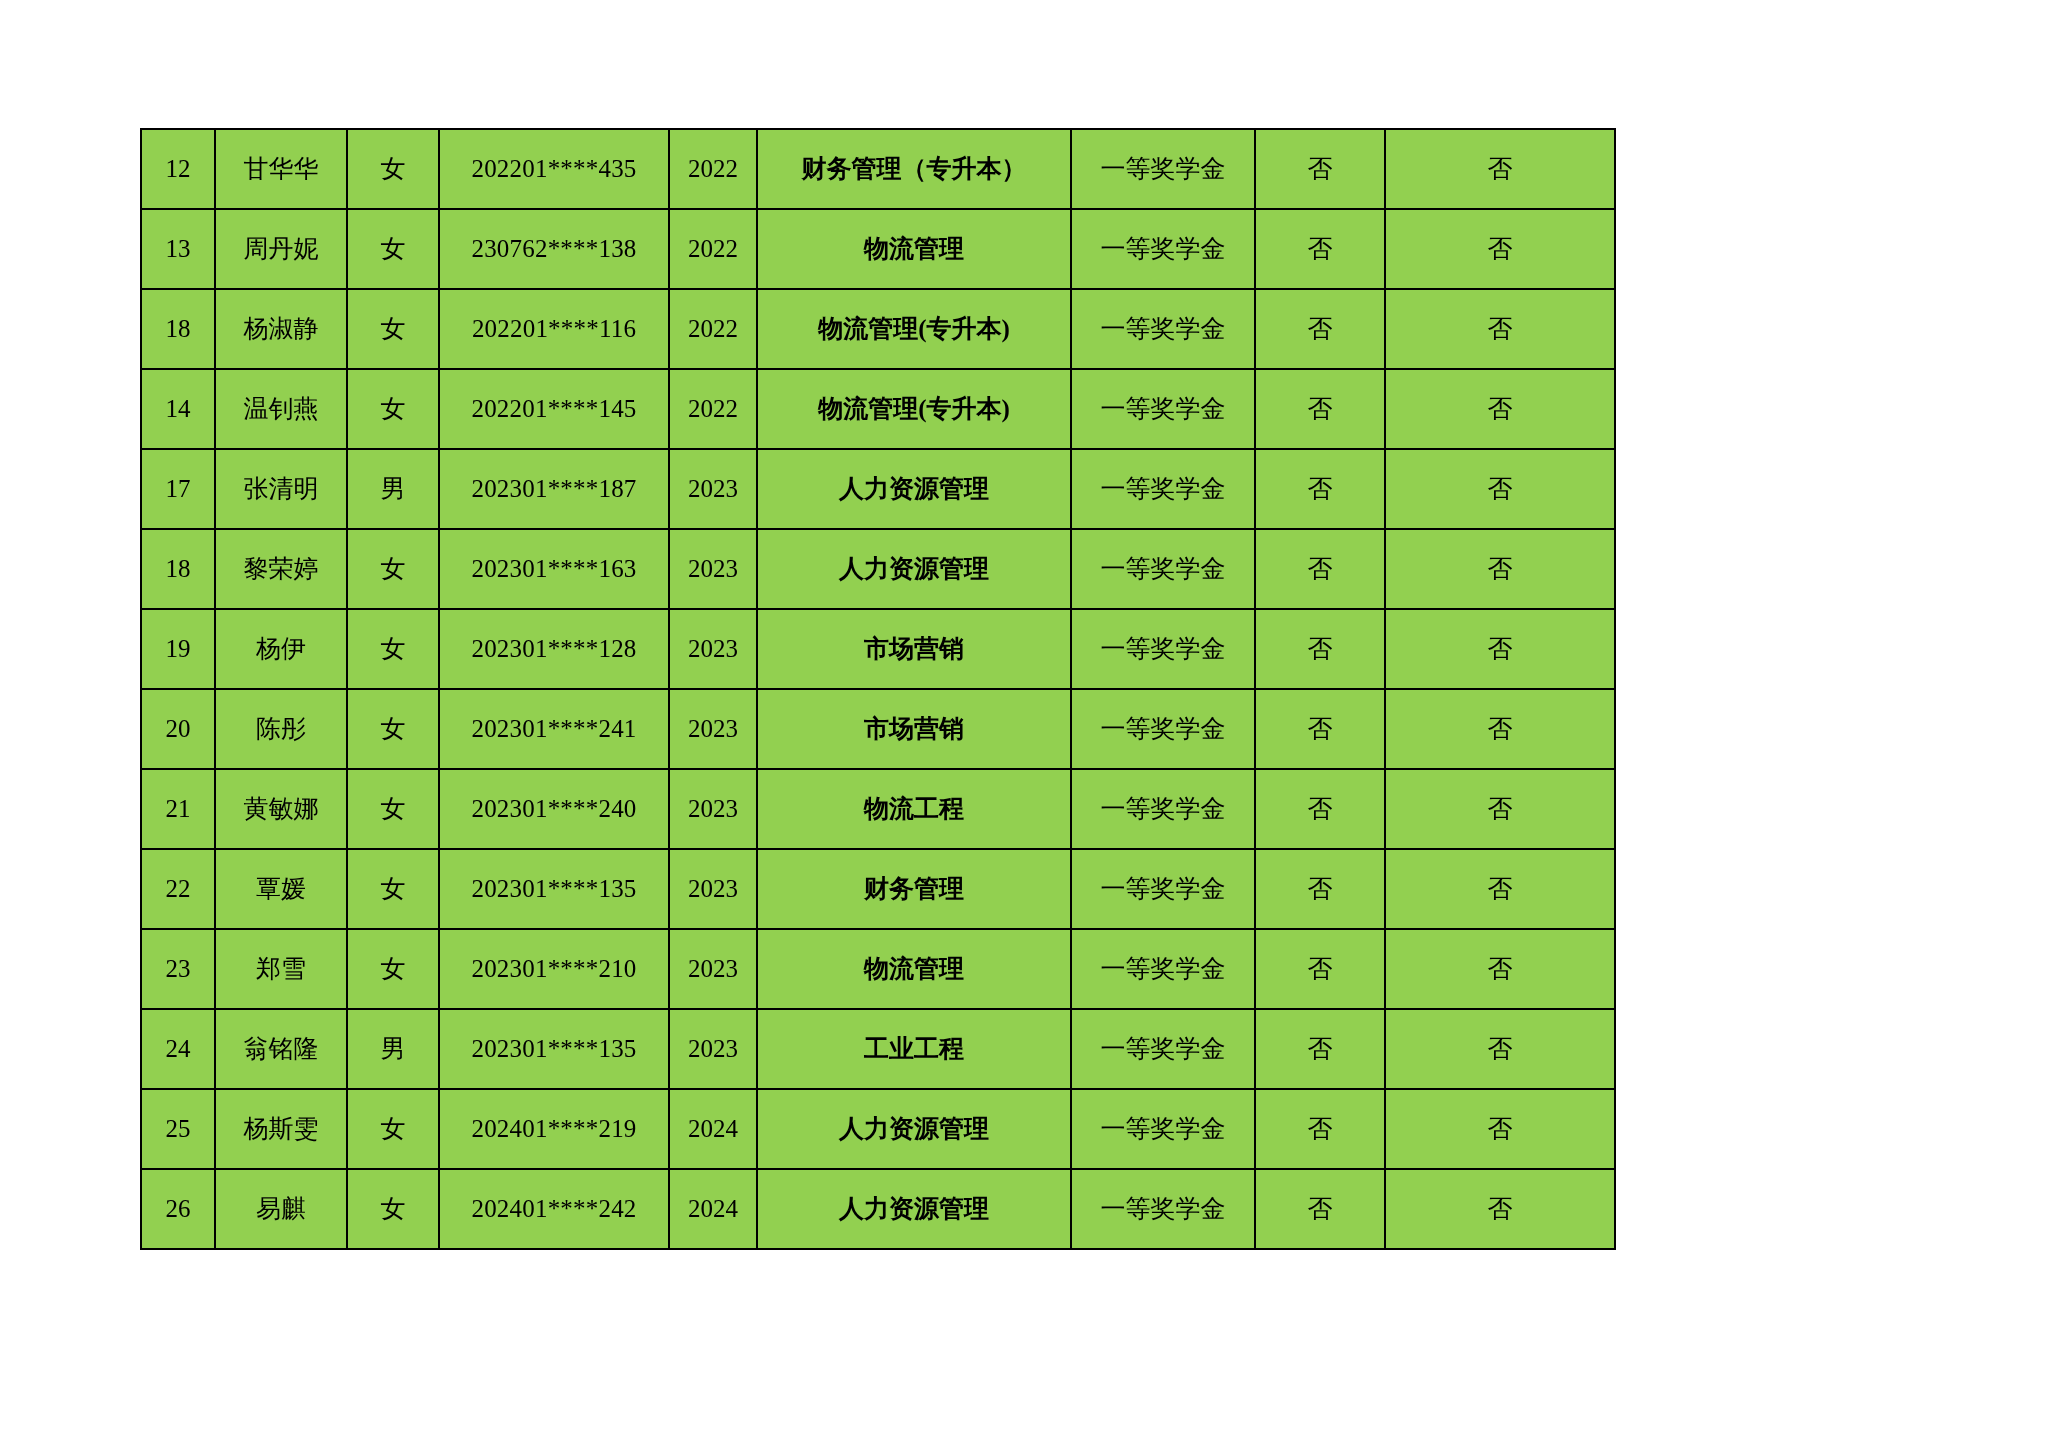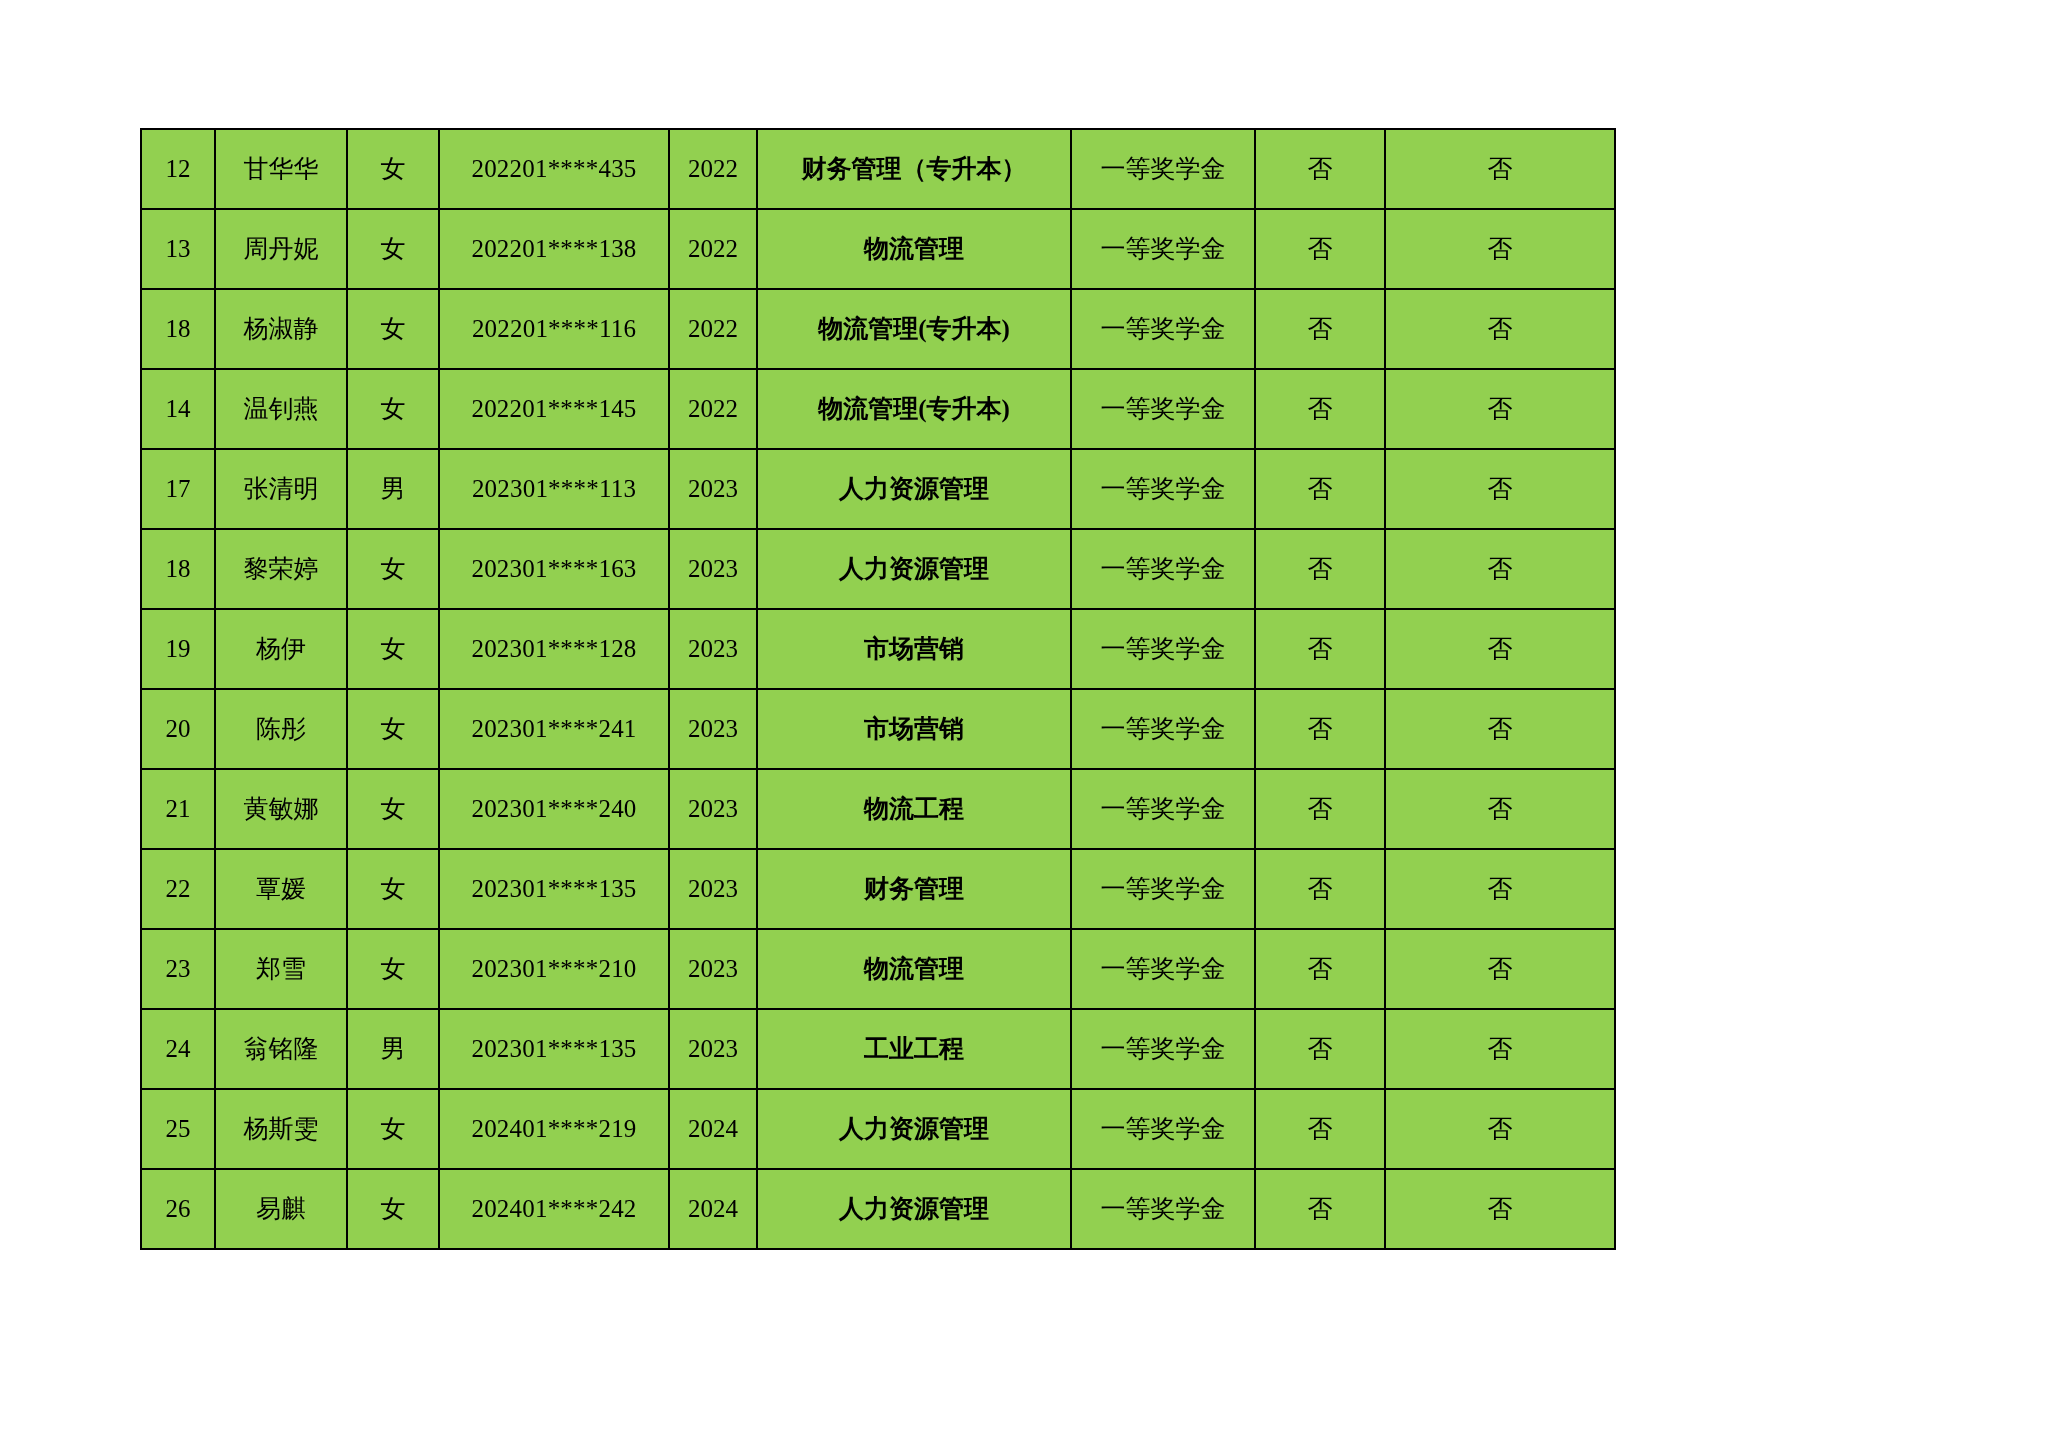"202201****138" td.cell-id { text: 202201 -> 230762 }
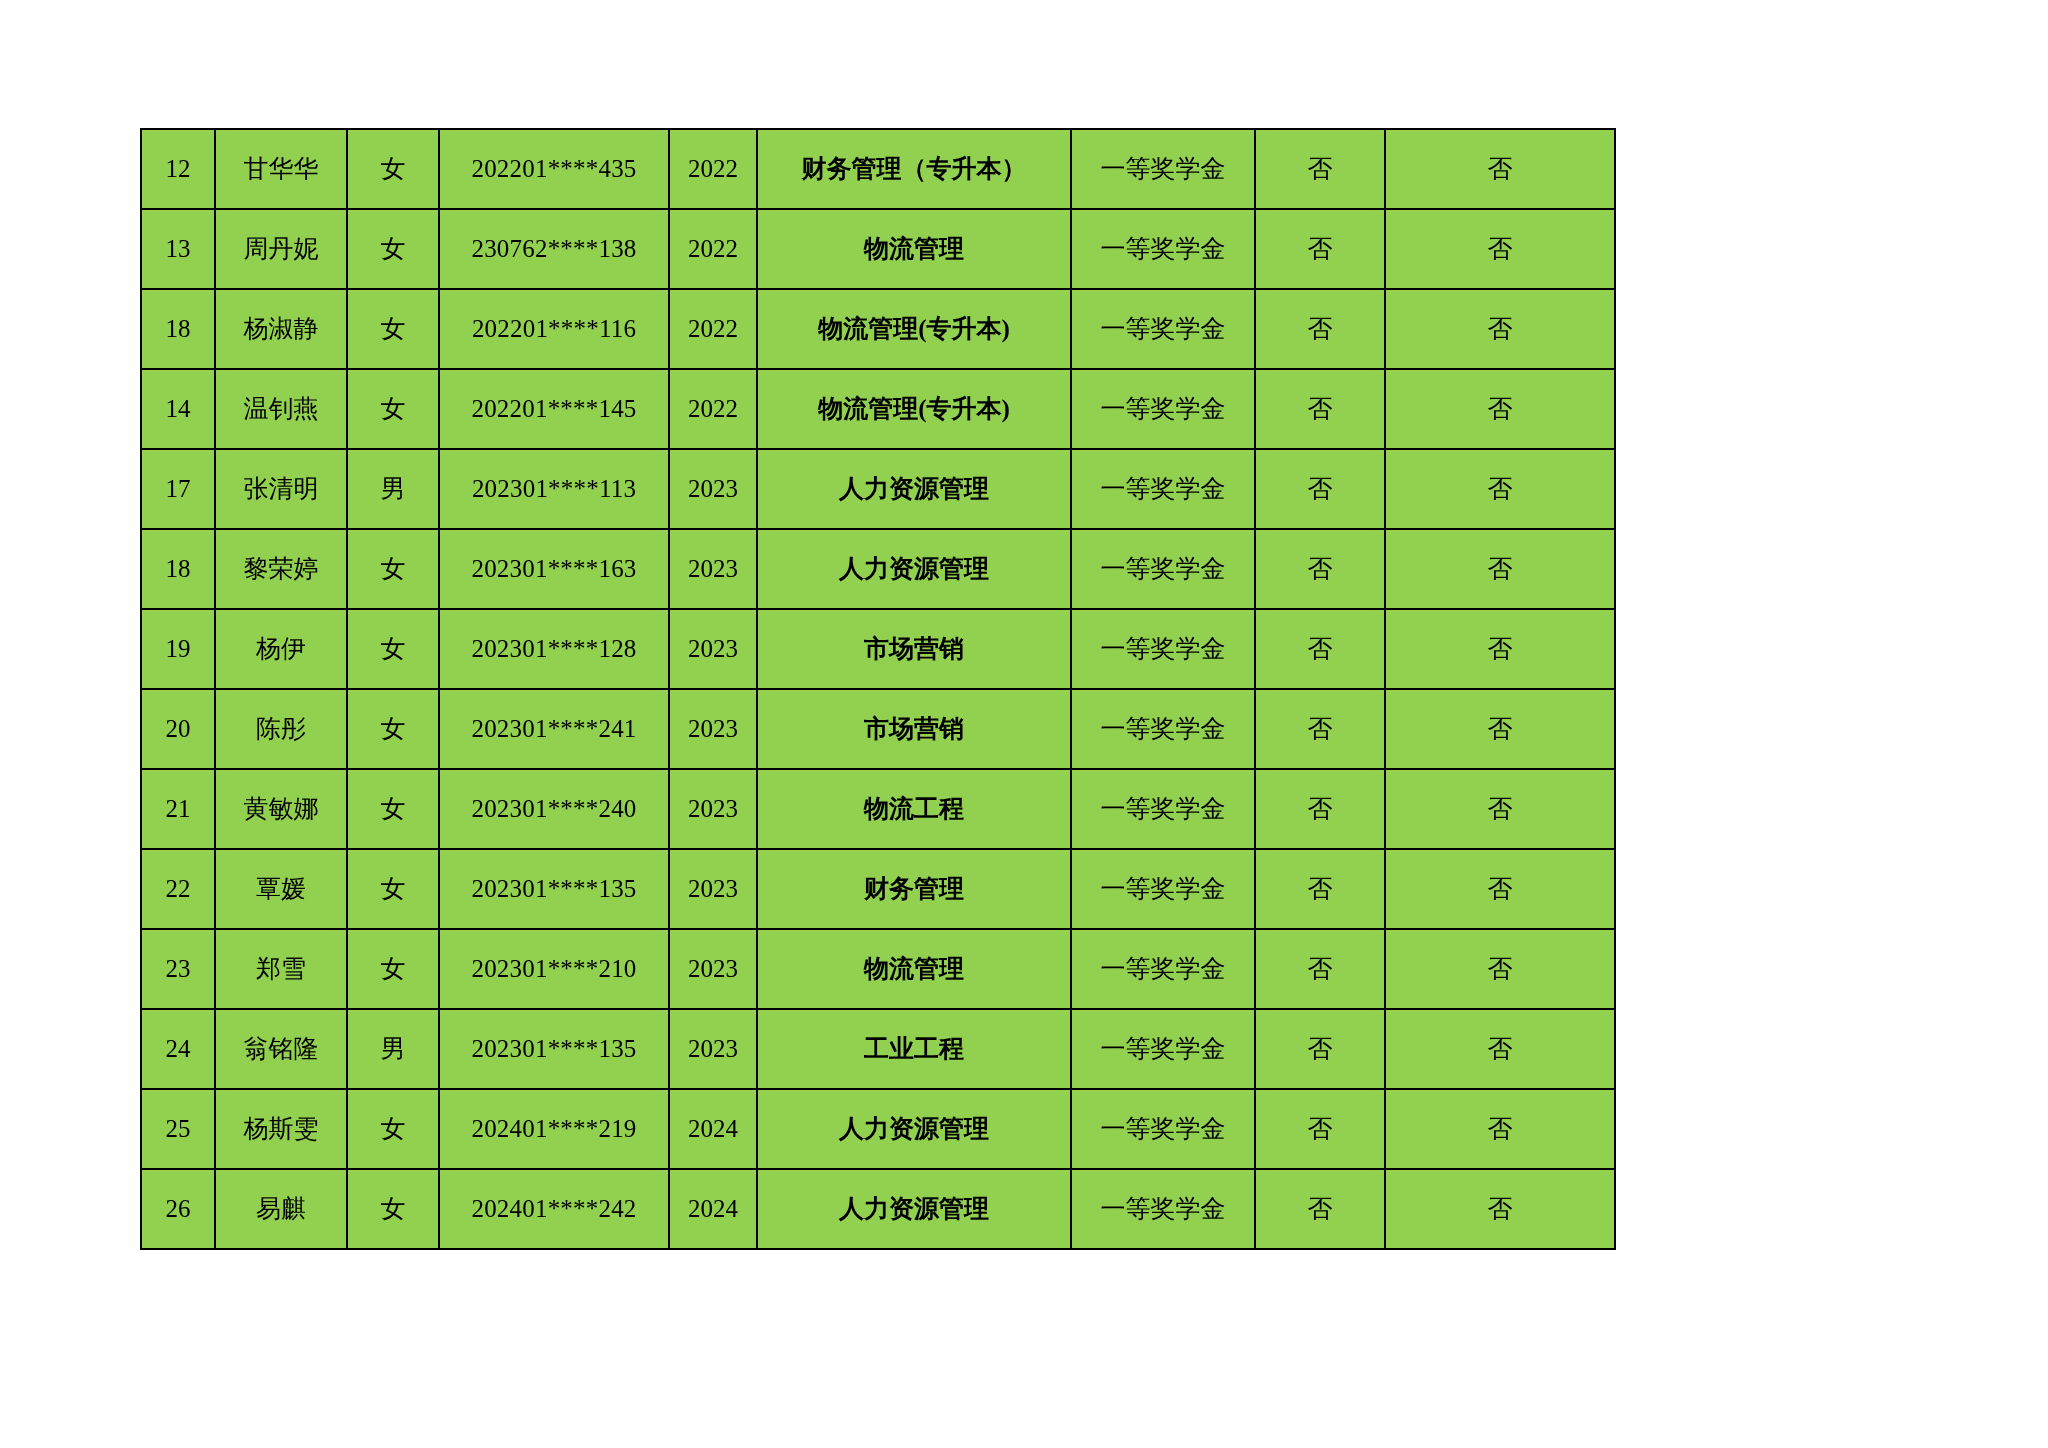"202301****113" td.cell-id { text: 113 -> 187 }
